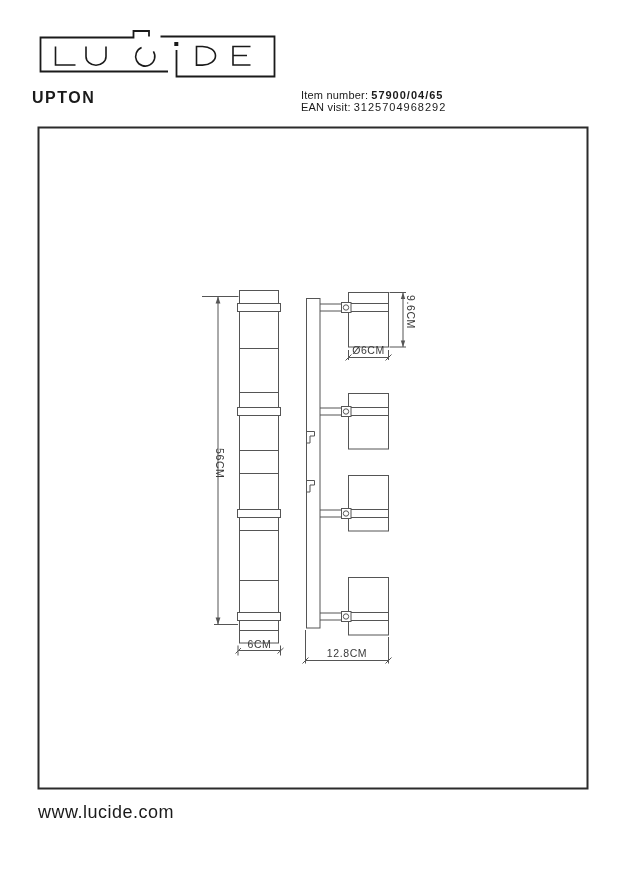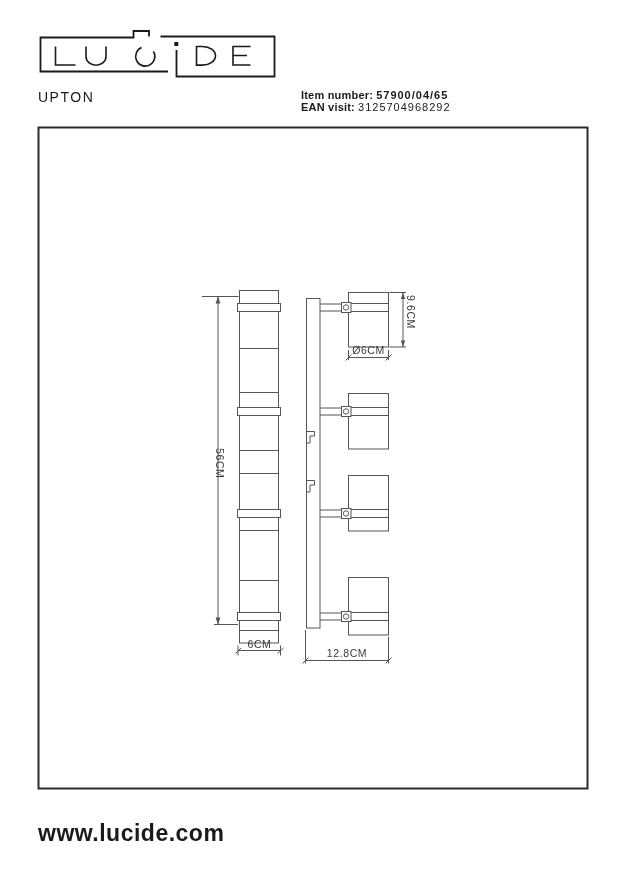"UPTON" .product-name { font-size: 14px -> 16px; font-weight: normal -> bold; left: 38px -> 32px }
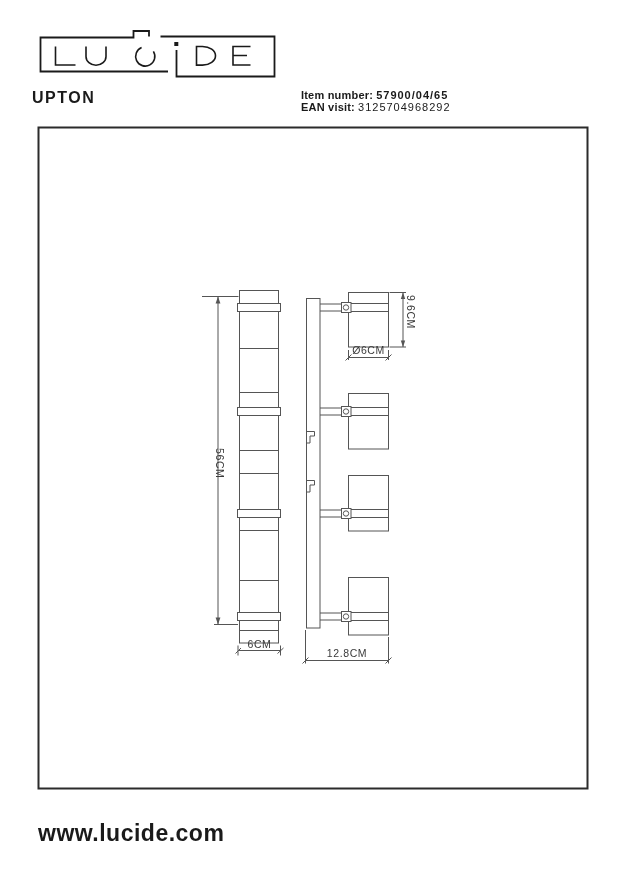"Item number:" .item-info .lbl { font-weight: bold -> normal }
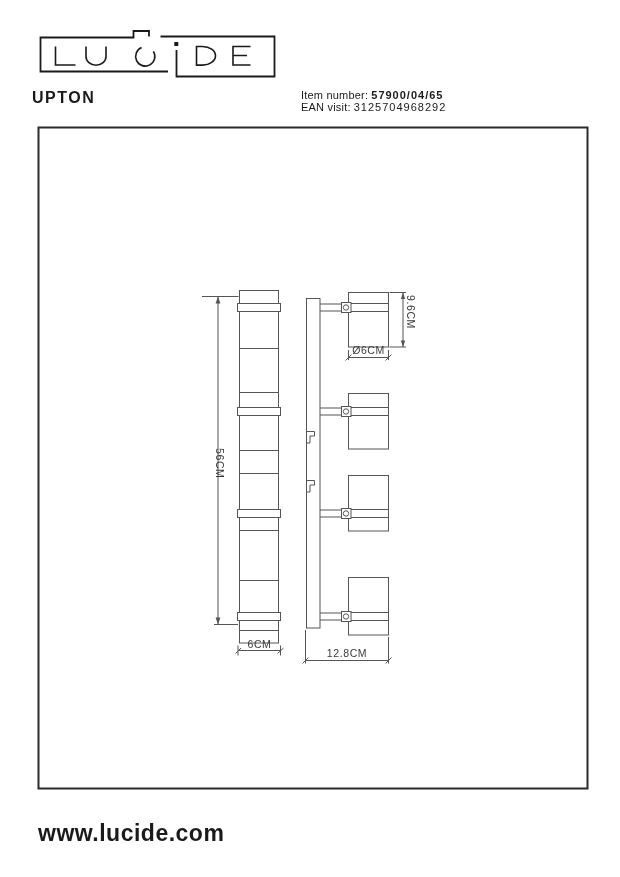"www.lucide.com" .footer .site { font-size: 23px -> 18px; font-weight: bold -> normal; margin-top: 20px -> 2px }
